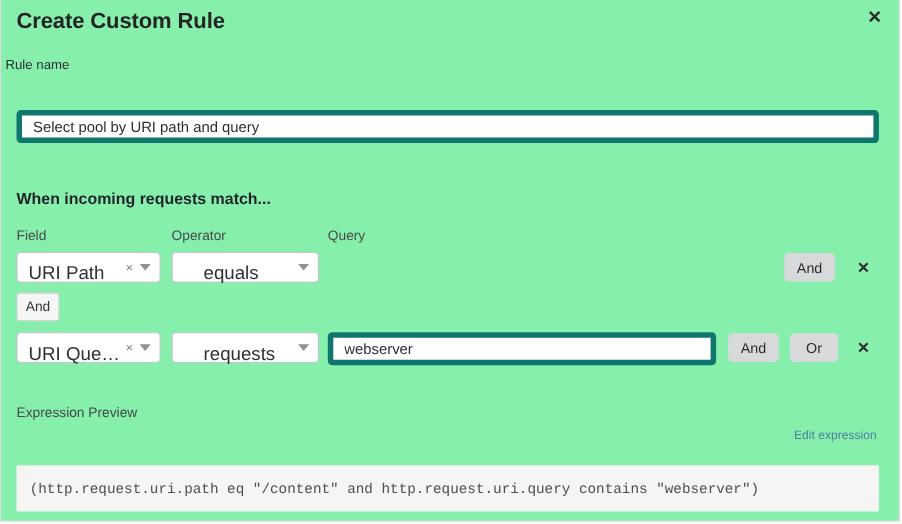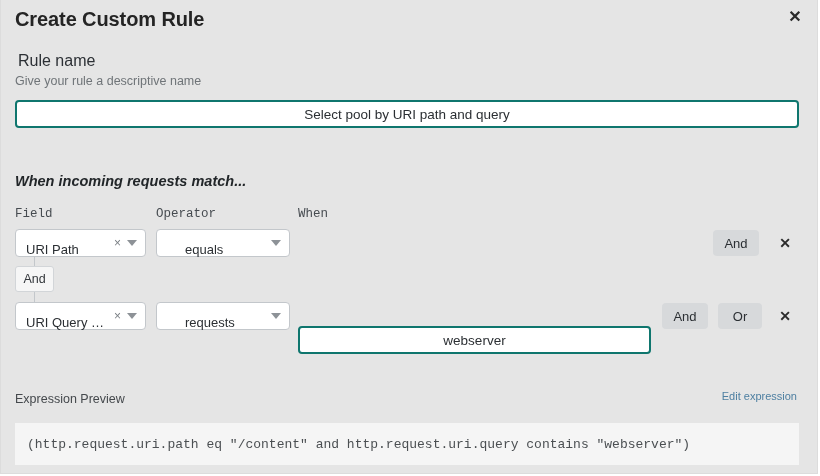"Create Custom Rule" .dialog { background: #e5e5e5 -> #86efac }
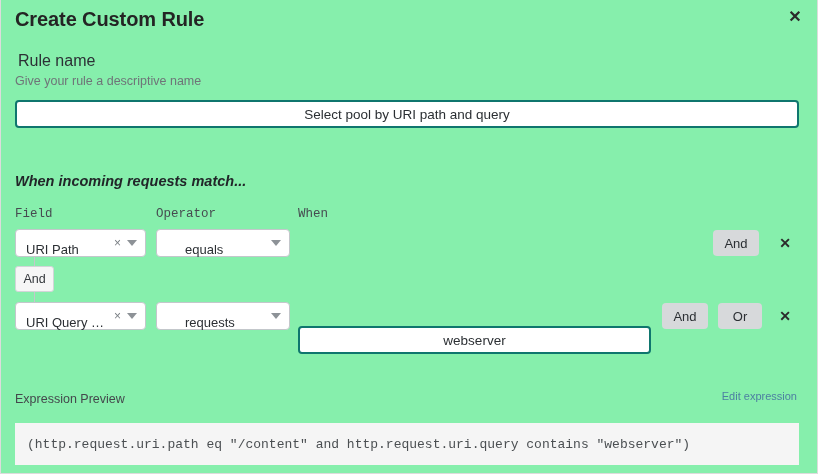"Rule name" .rule-name-label { font-size: 16px -> 12px; left: 17px -> 4px }
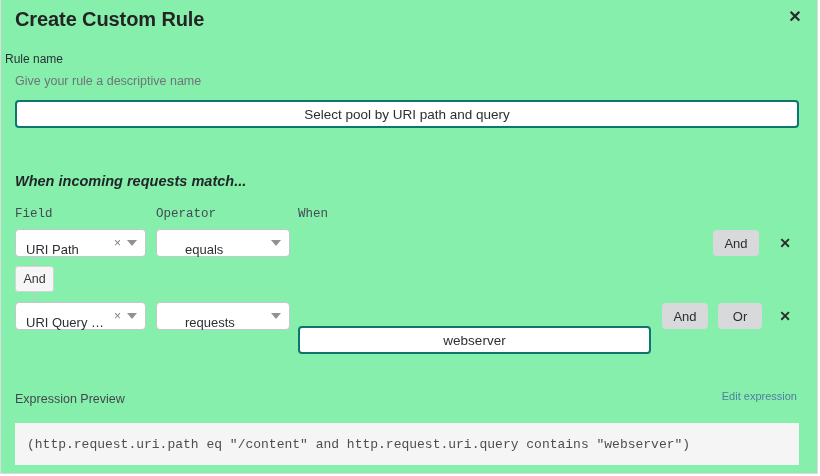"Give your rule a descriptive" div.sub-label { html: <div>Give your rule a descriptive name</div> -> none }
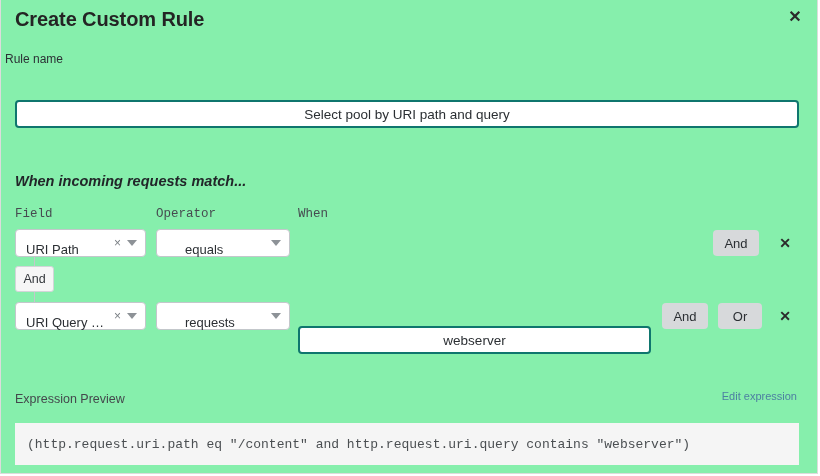"Select pool by URI path" .text-input { border: 2px solid #0f766e -> 5px solid #0f766e; text-align: center -> none }
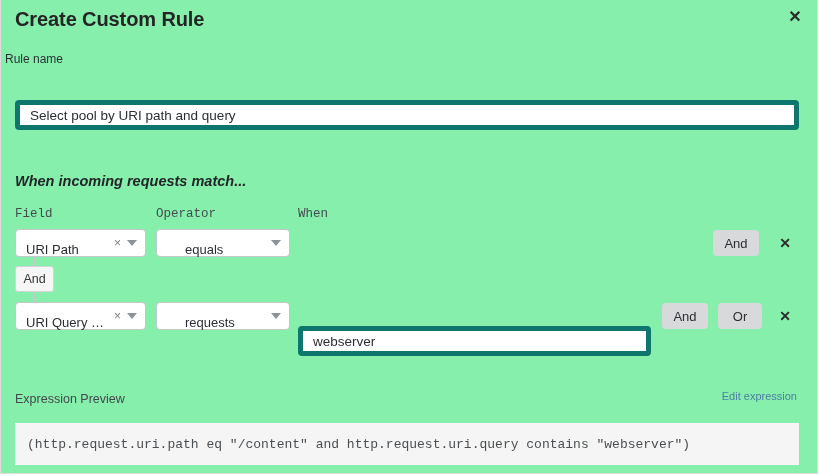"When incoming requests match..." .match-heading { font-style: italic -> none }
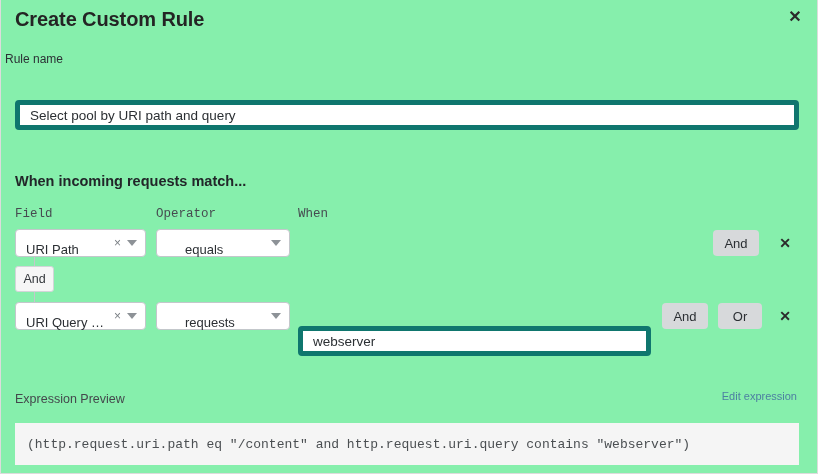"Field" .col-label { font-family: Liberation Mono, monospace -> none }
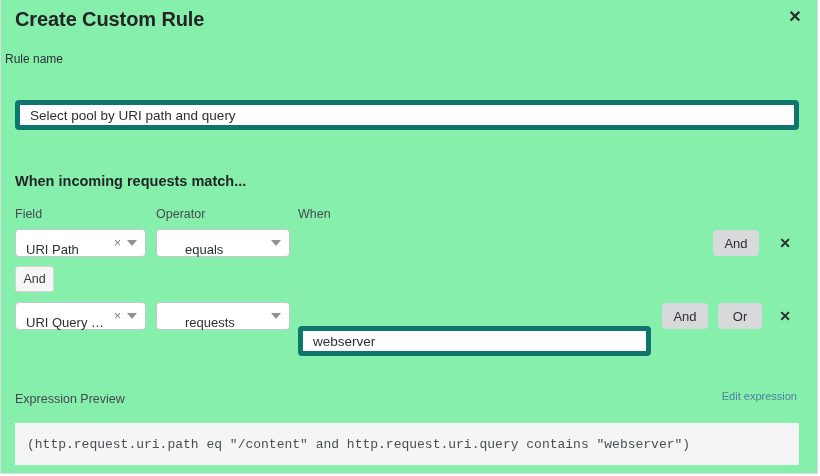"When" div.col-label { text: When -> Query }
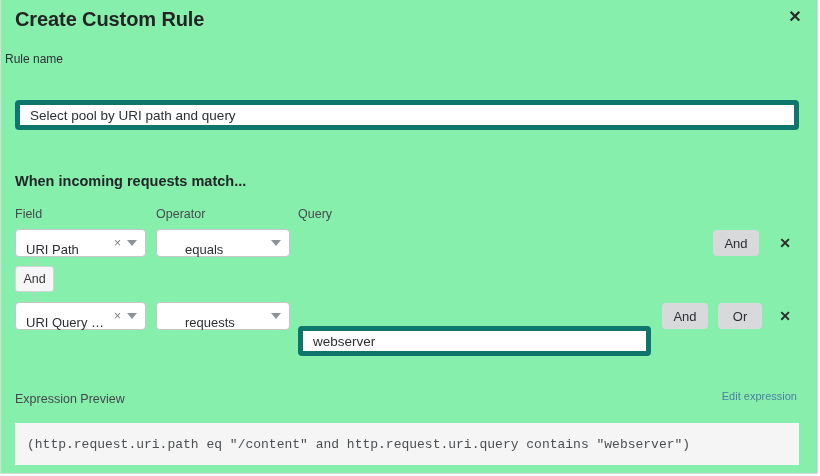"URI Path" .select-text { font-size: 13px -> 17px }
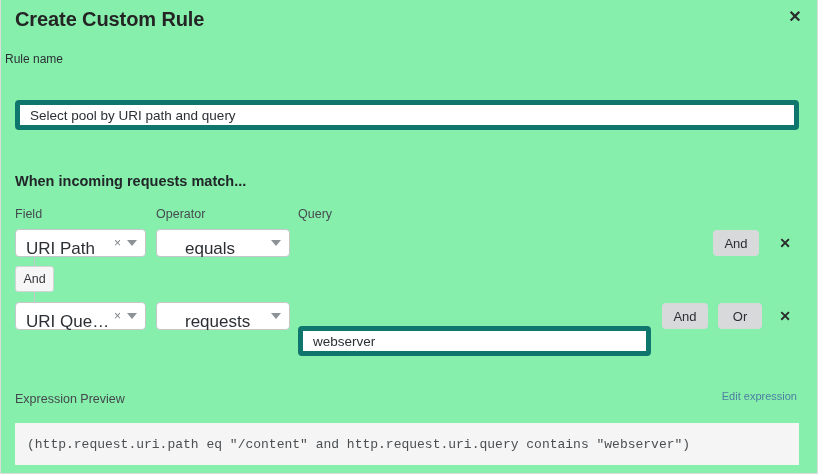"webserver" #value-input-2 { margin-top: 24px -> none }
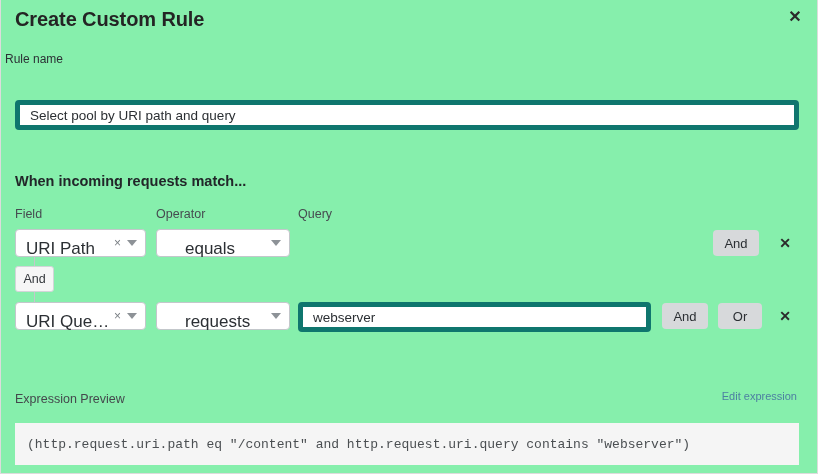"Expression Preview" .preview-label { top: 392px -> 368px }
